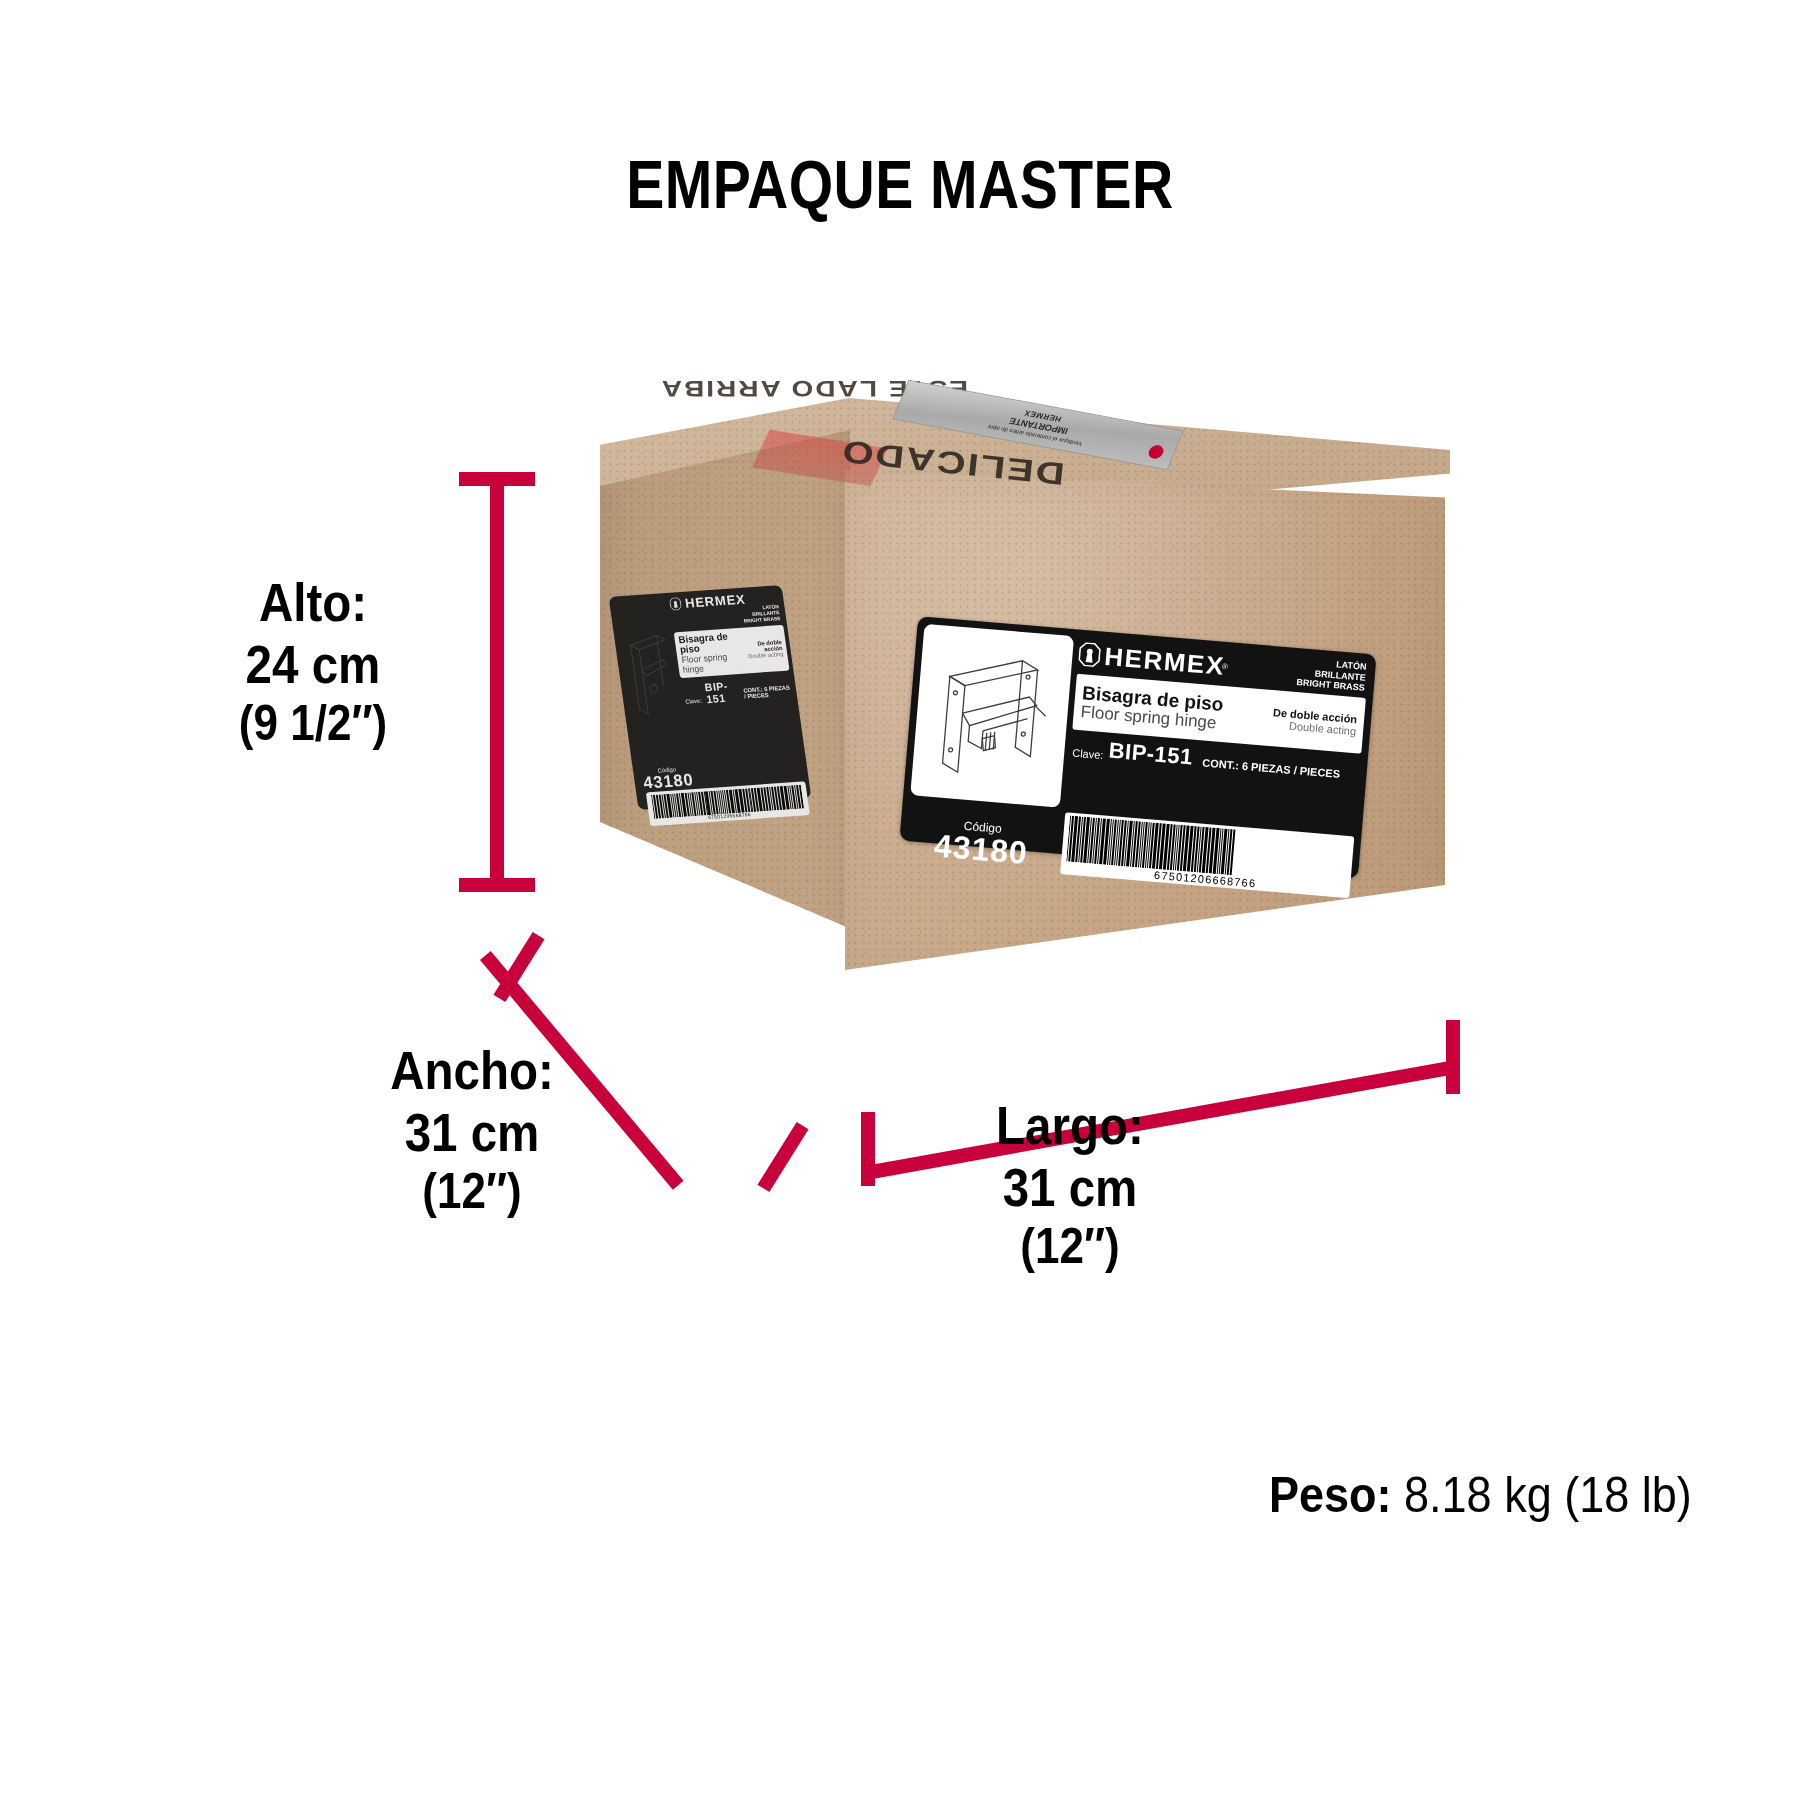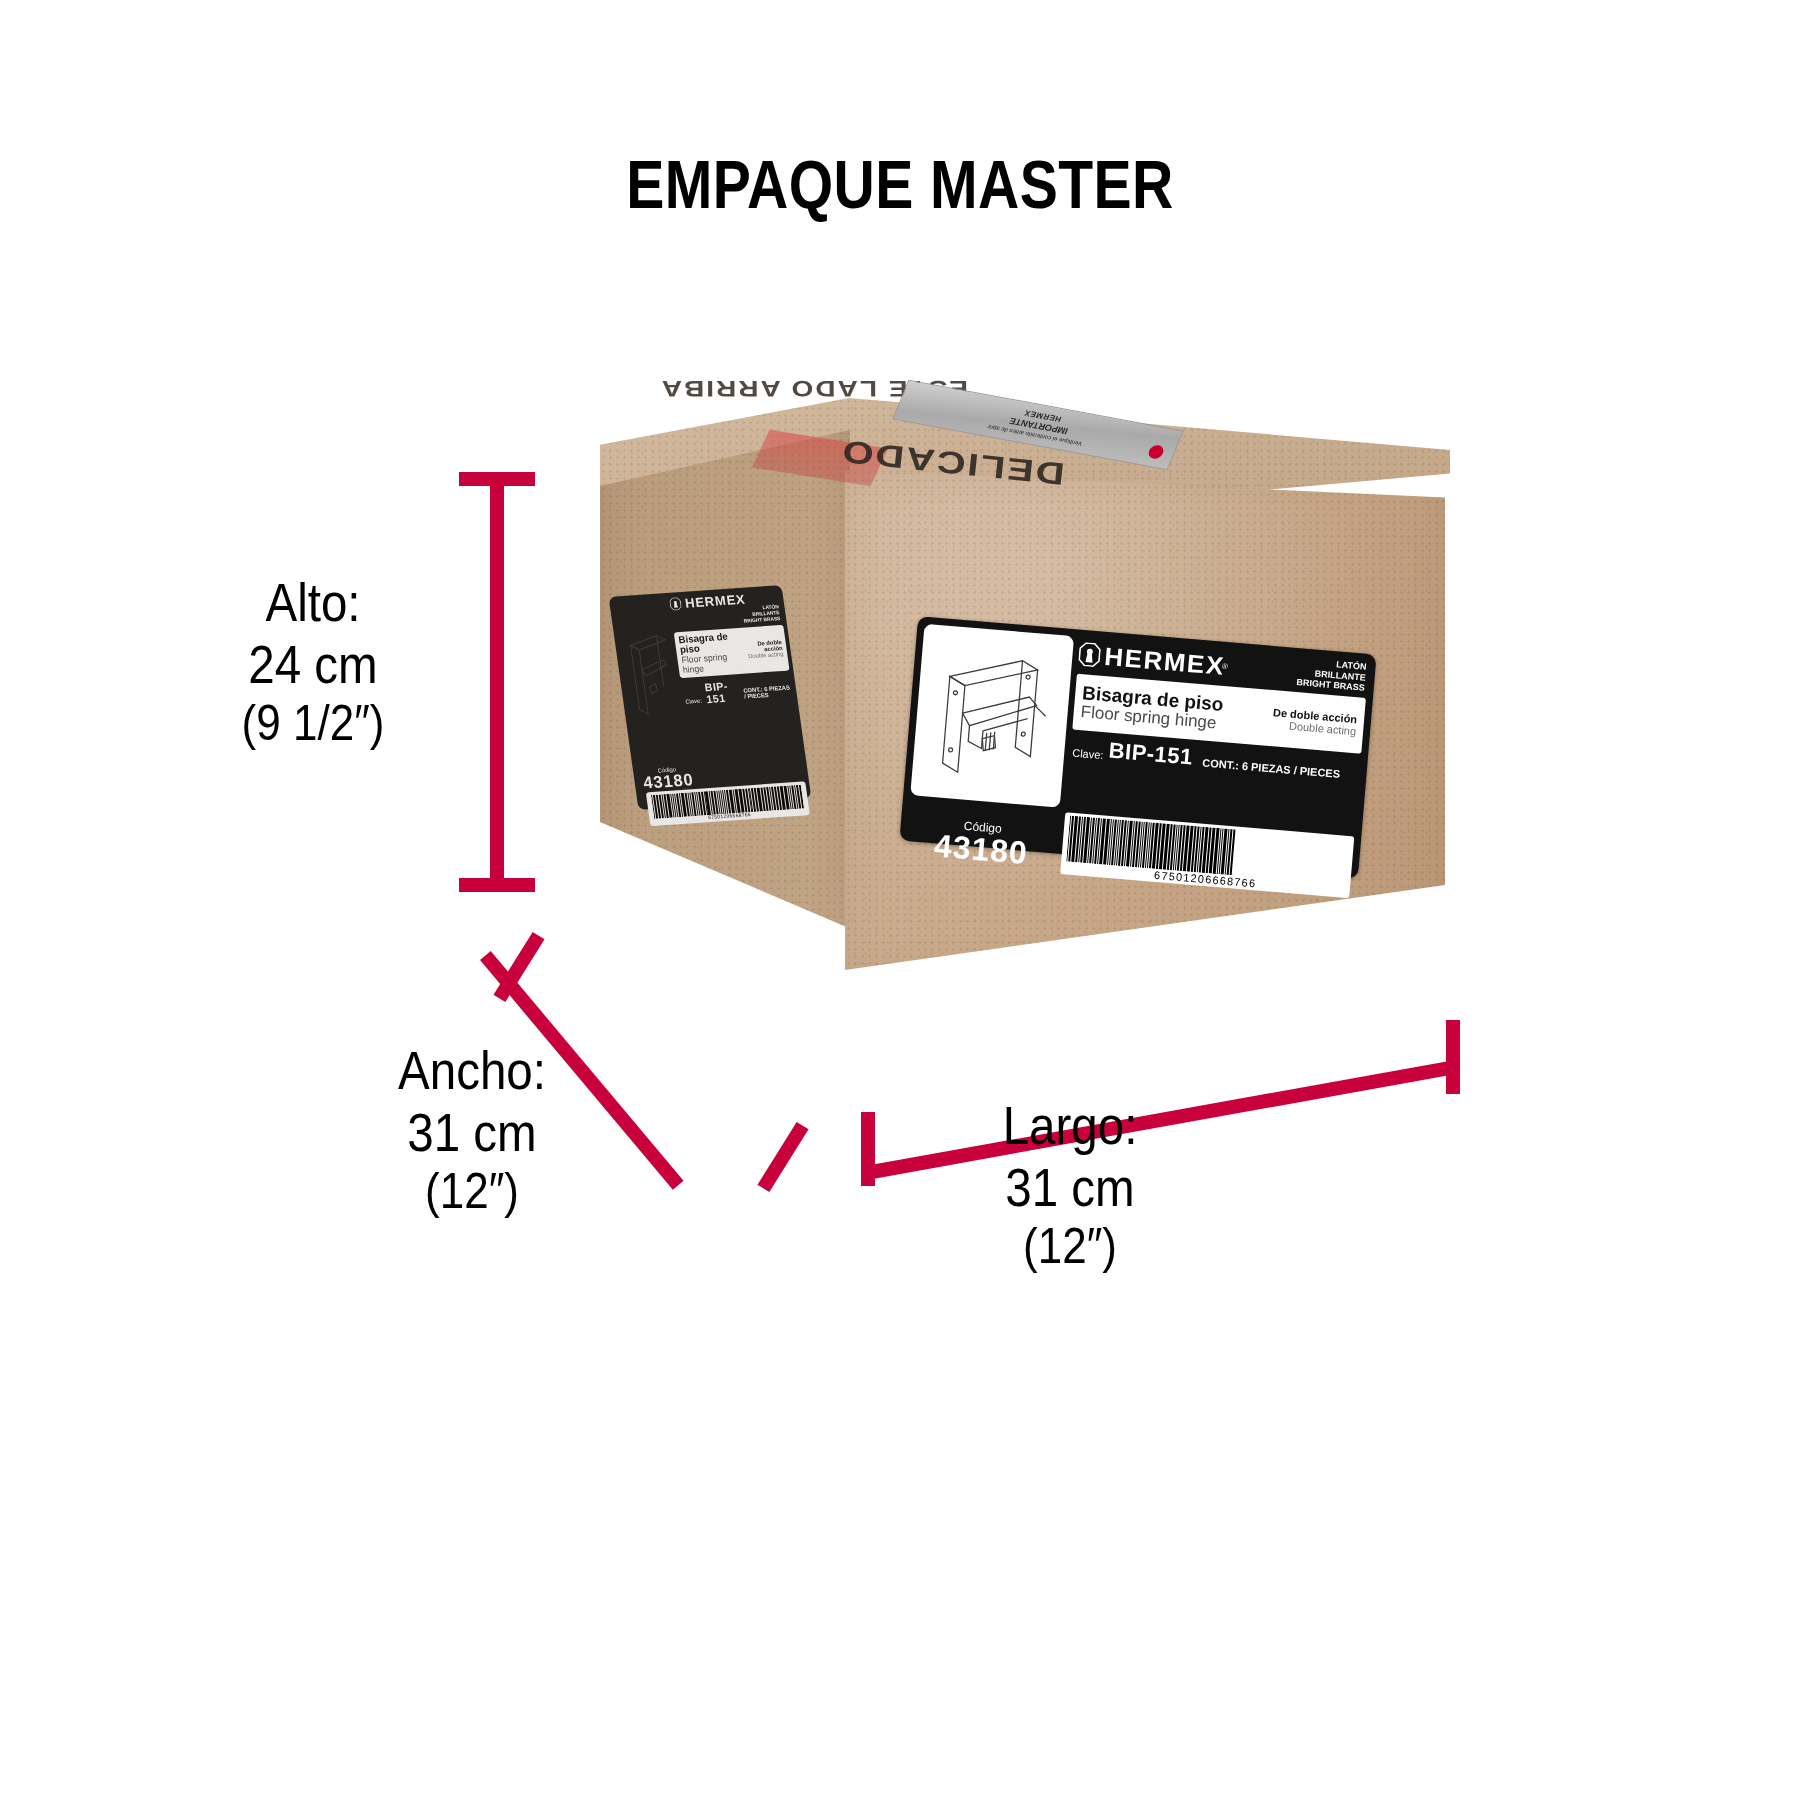"Alto:" .dim-text { font-weight: normal -> bold }
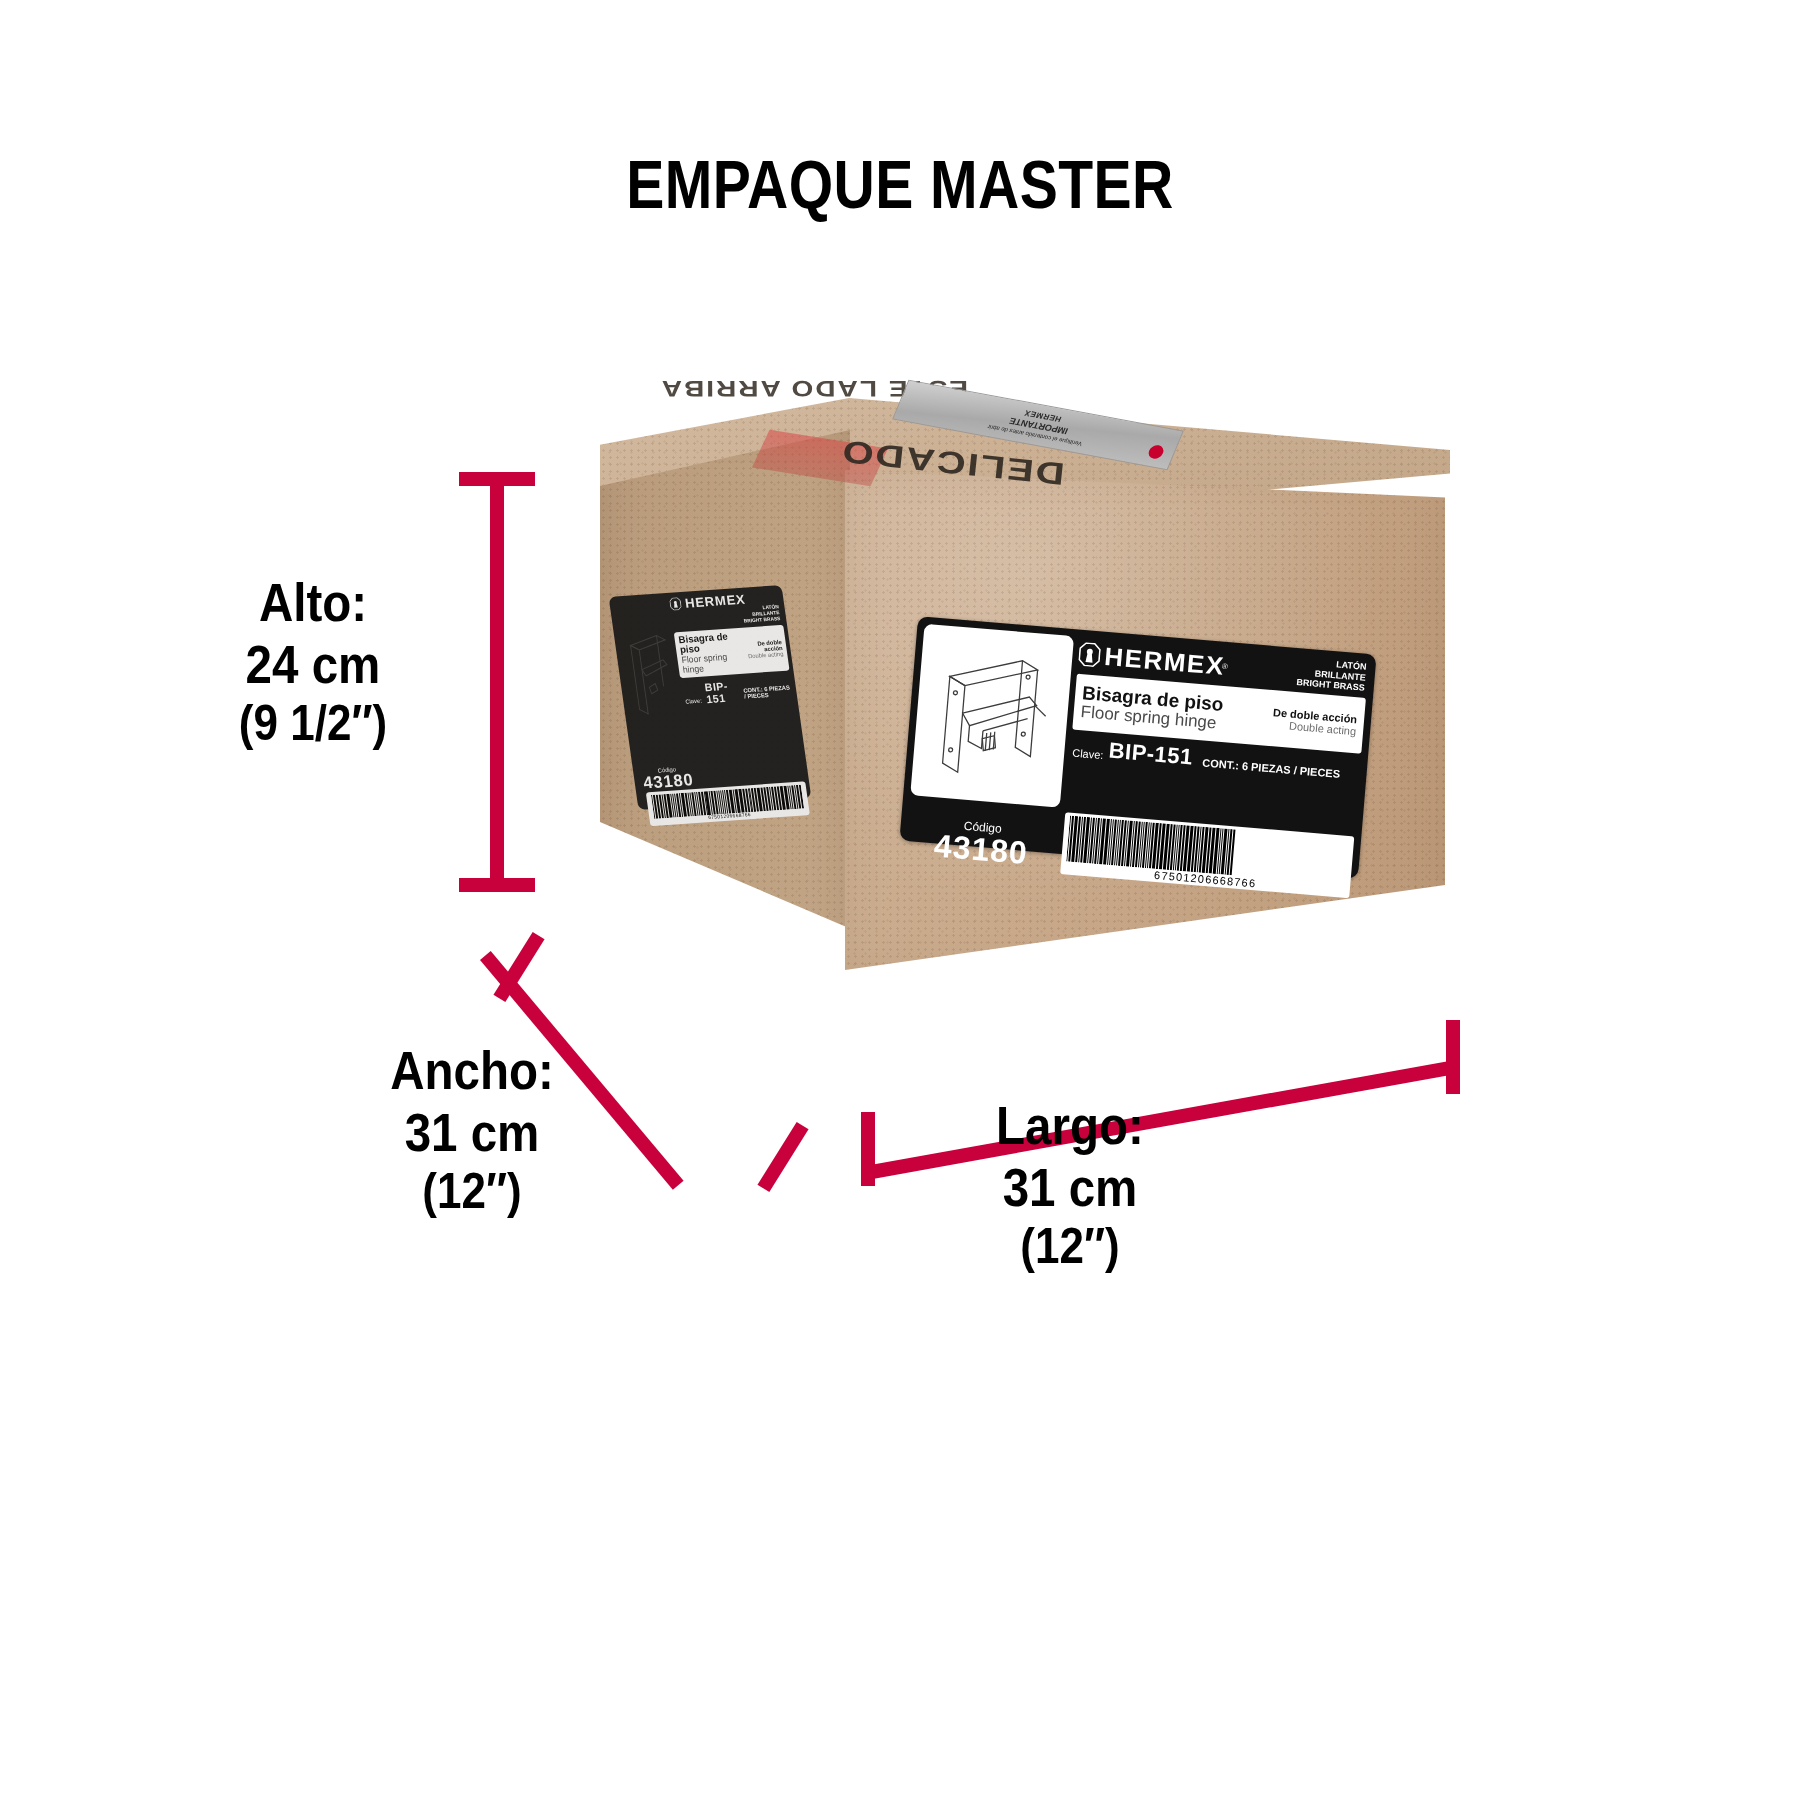"Peso: 8.18 kg (18 lb)" div.footer-item { html: none -> <div> <span><b>Peso:</b> <span>8.18 kg (18 lb)</span></span> </div> }
